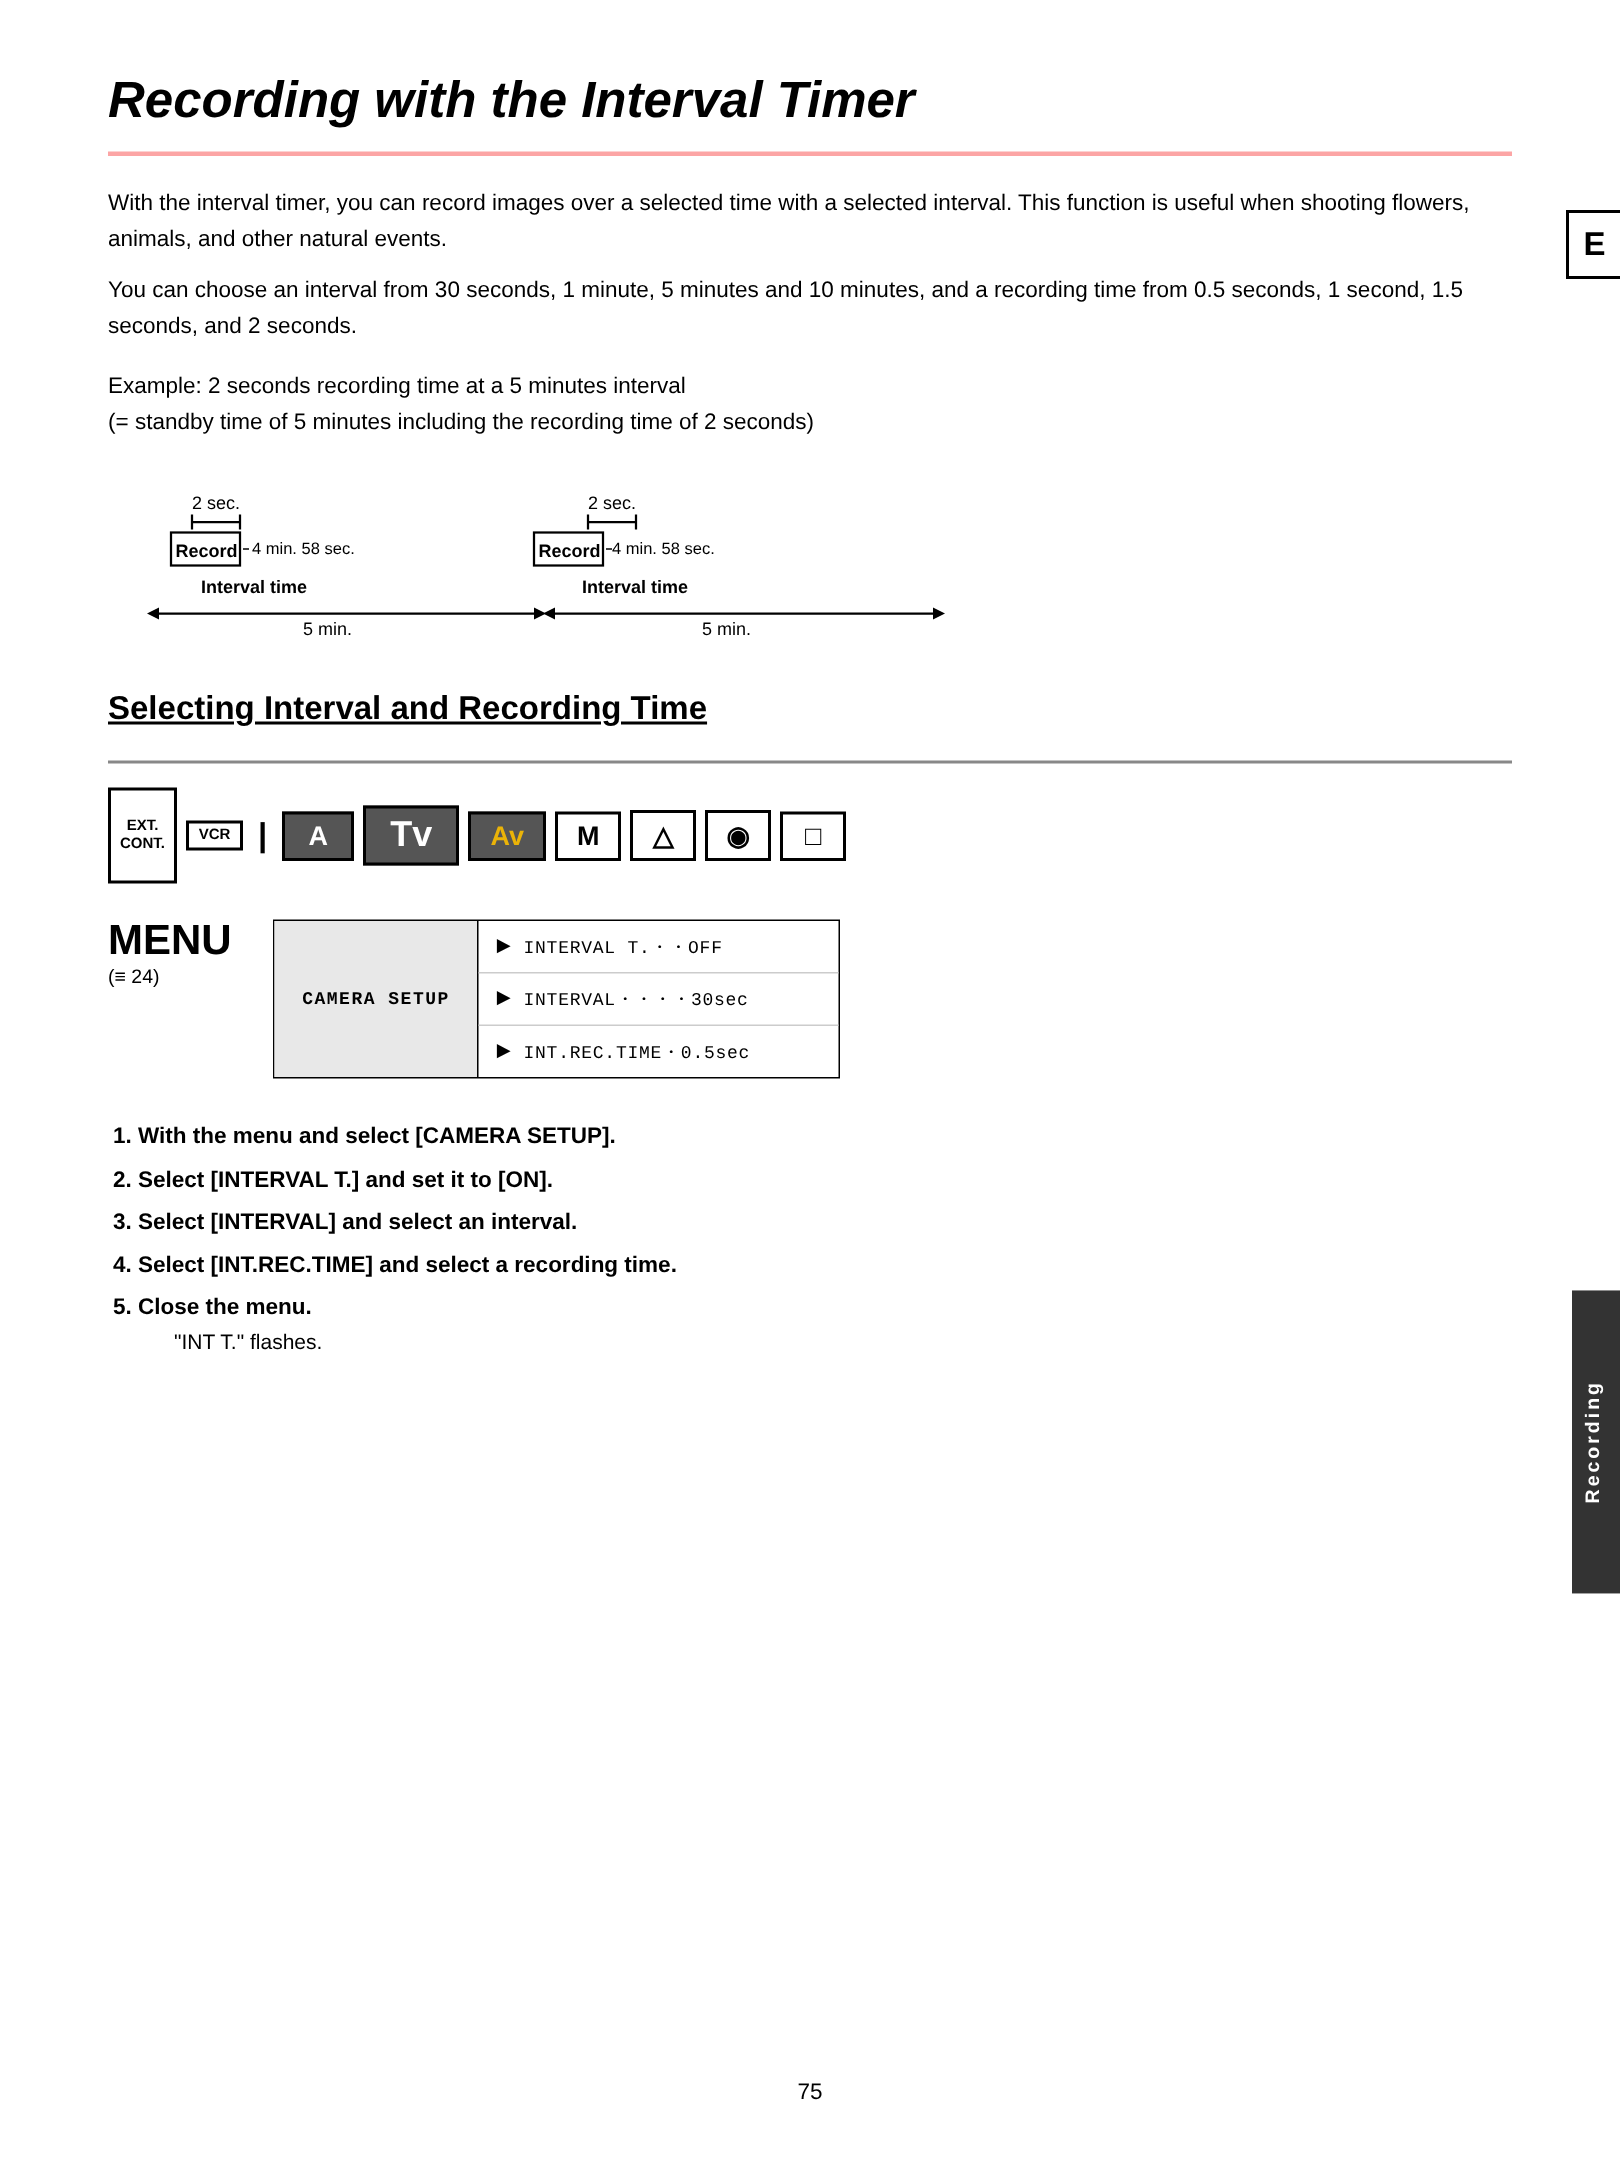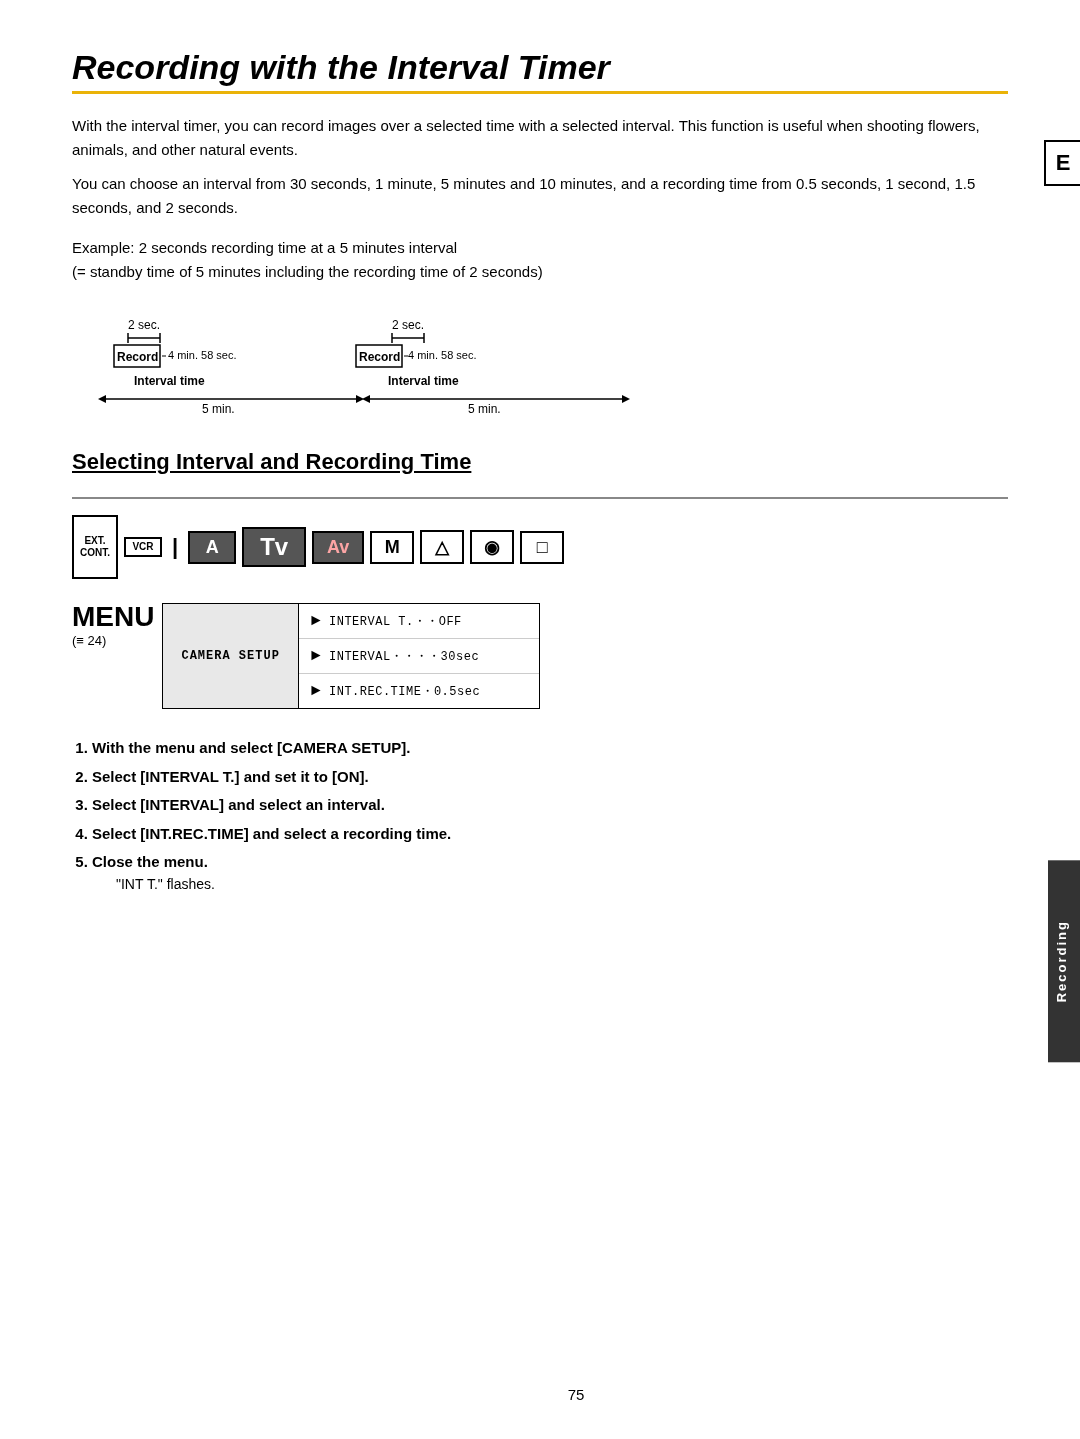"Recording with the Interval Timer" .page-title { border-bottom: 3px solid #eab308 -> 3px solid #fca5a5; padding-bottom: 4px -> 14px }
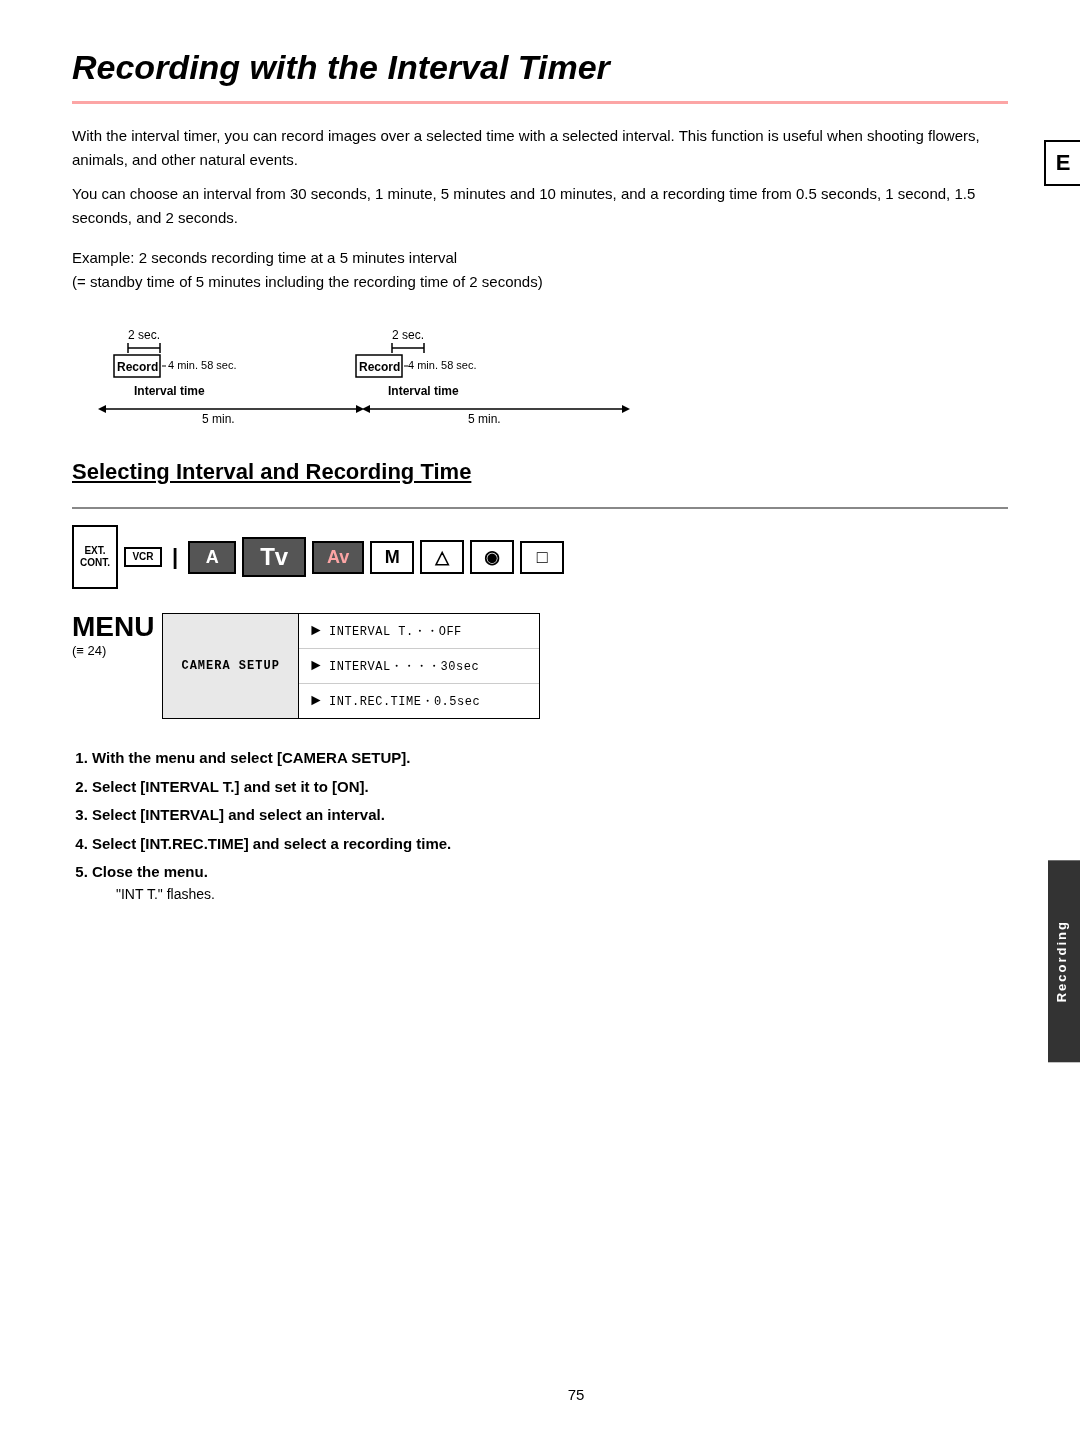"Av" .mode-btn.av-highlighted { color: #fca5a5 -> #eab308 }
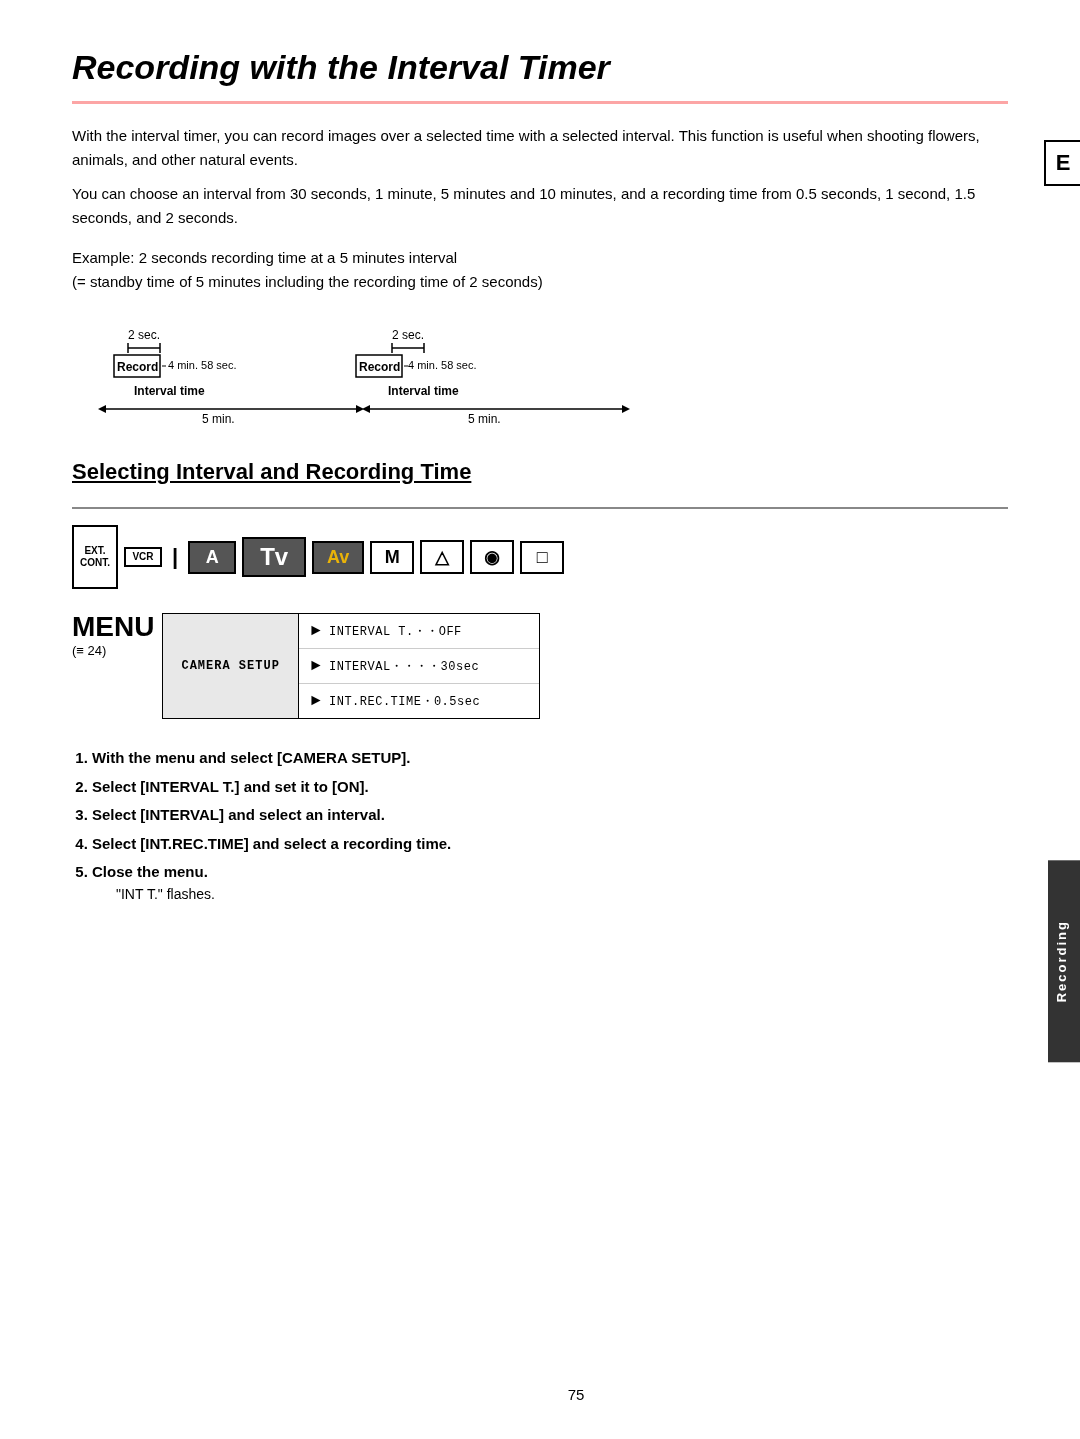"MENU" .menu-area { gap: 8px -> 28px }
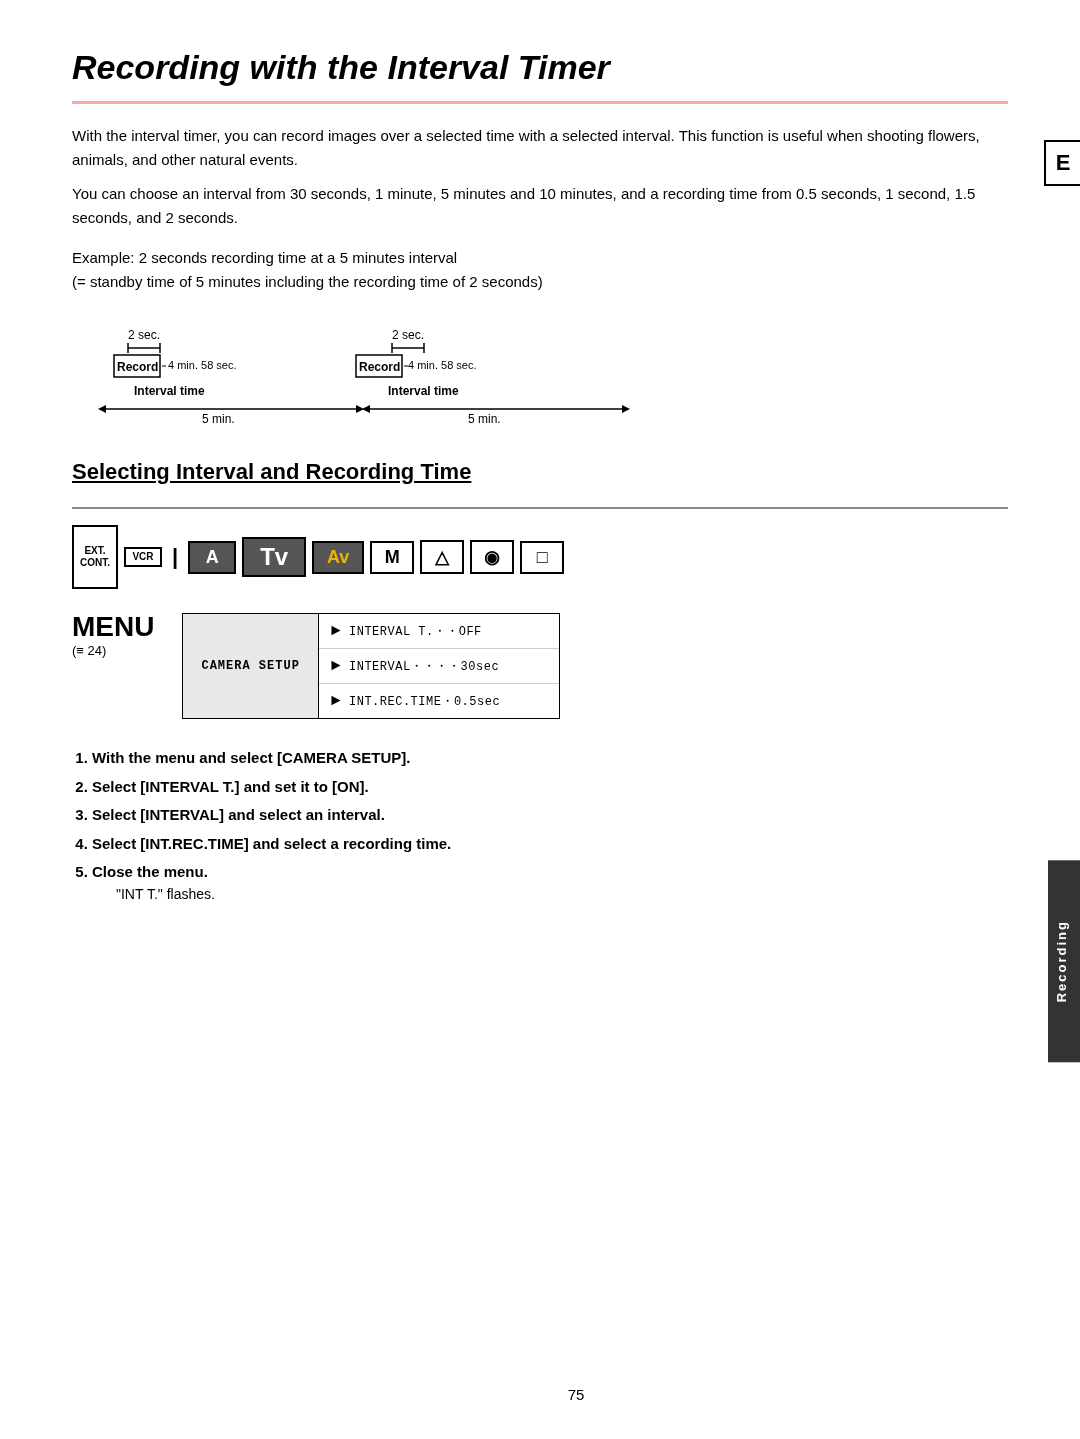"75" .page-number { margin-left: 36px -> none }
